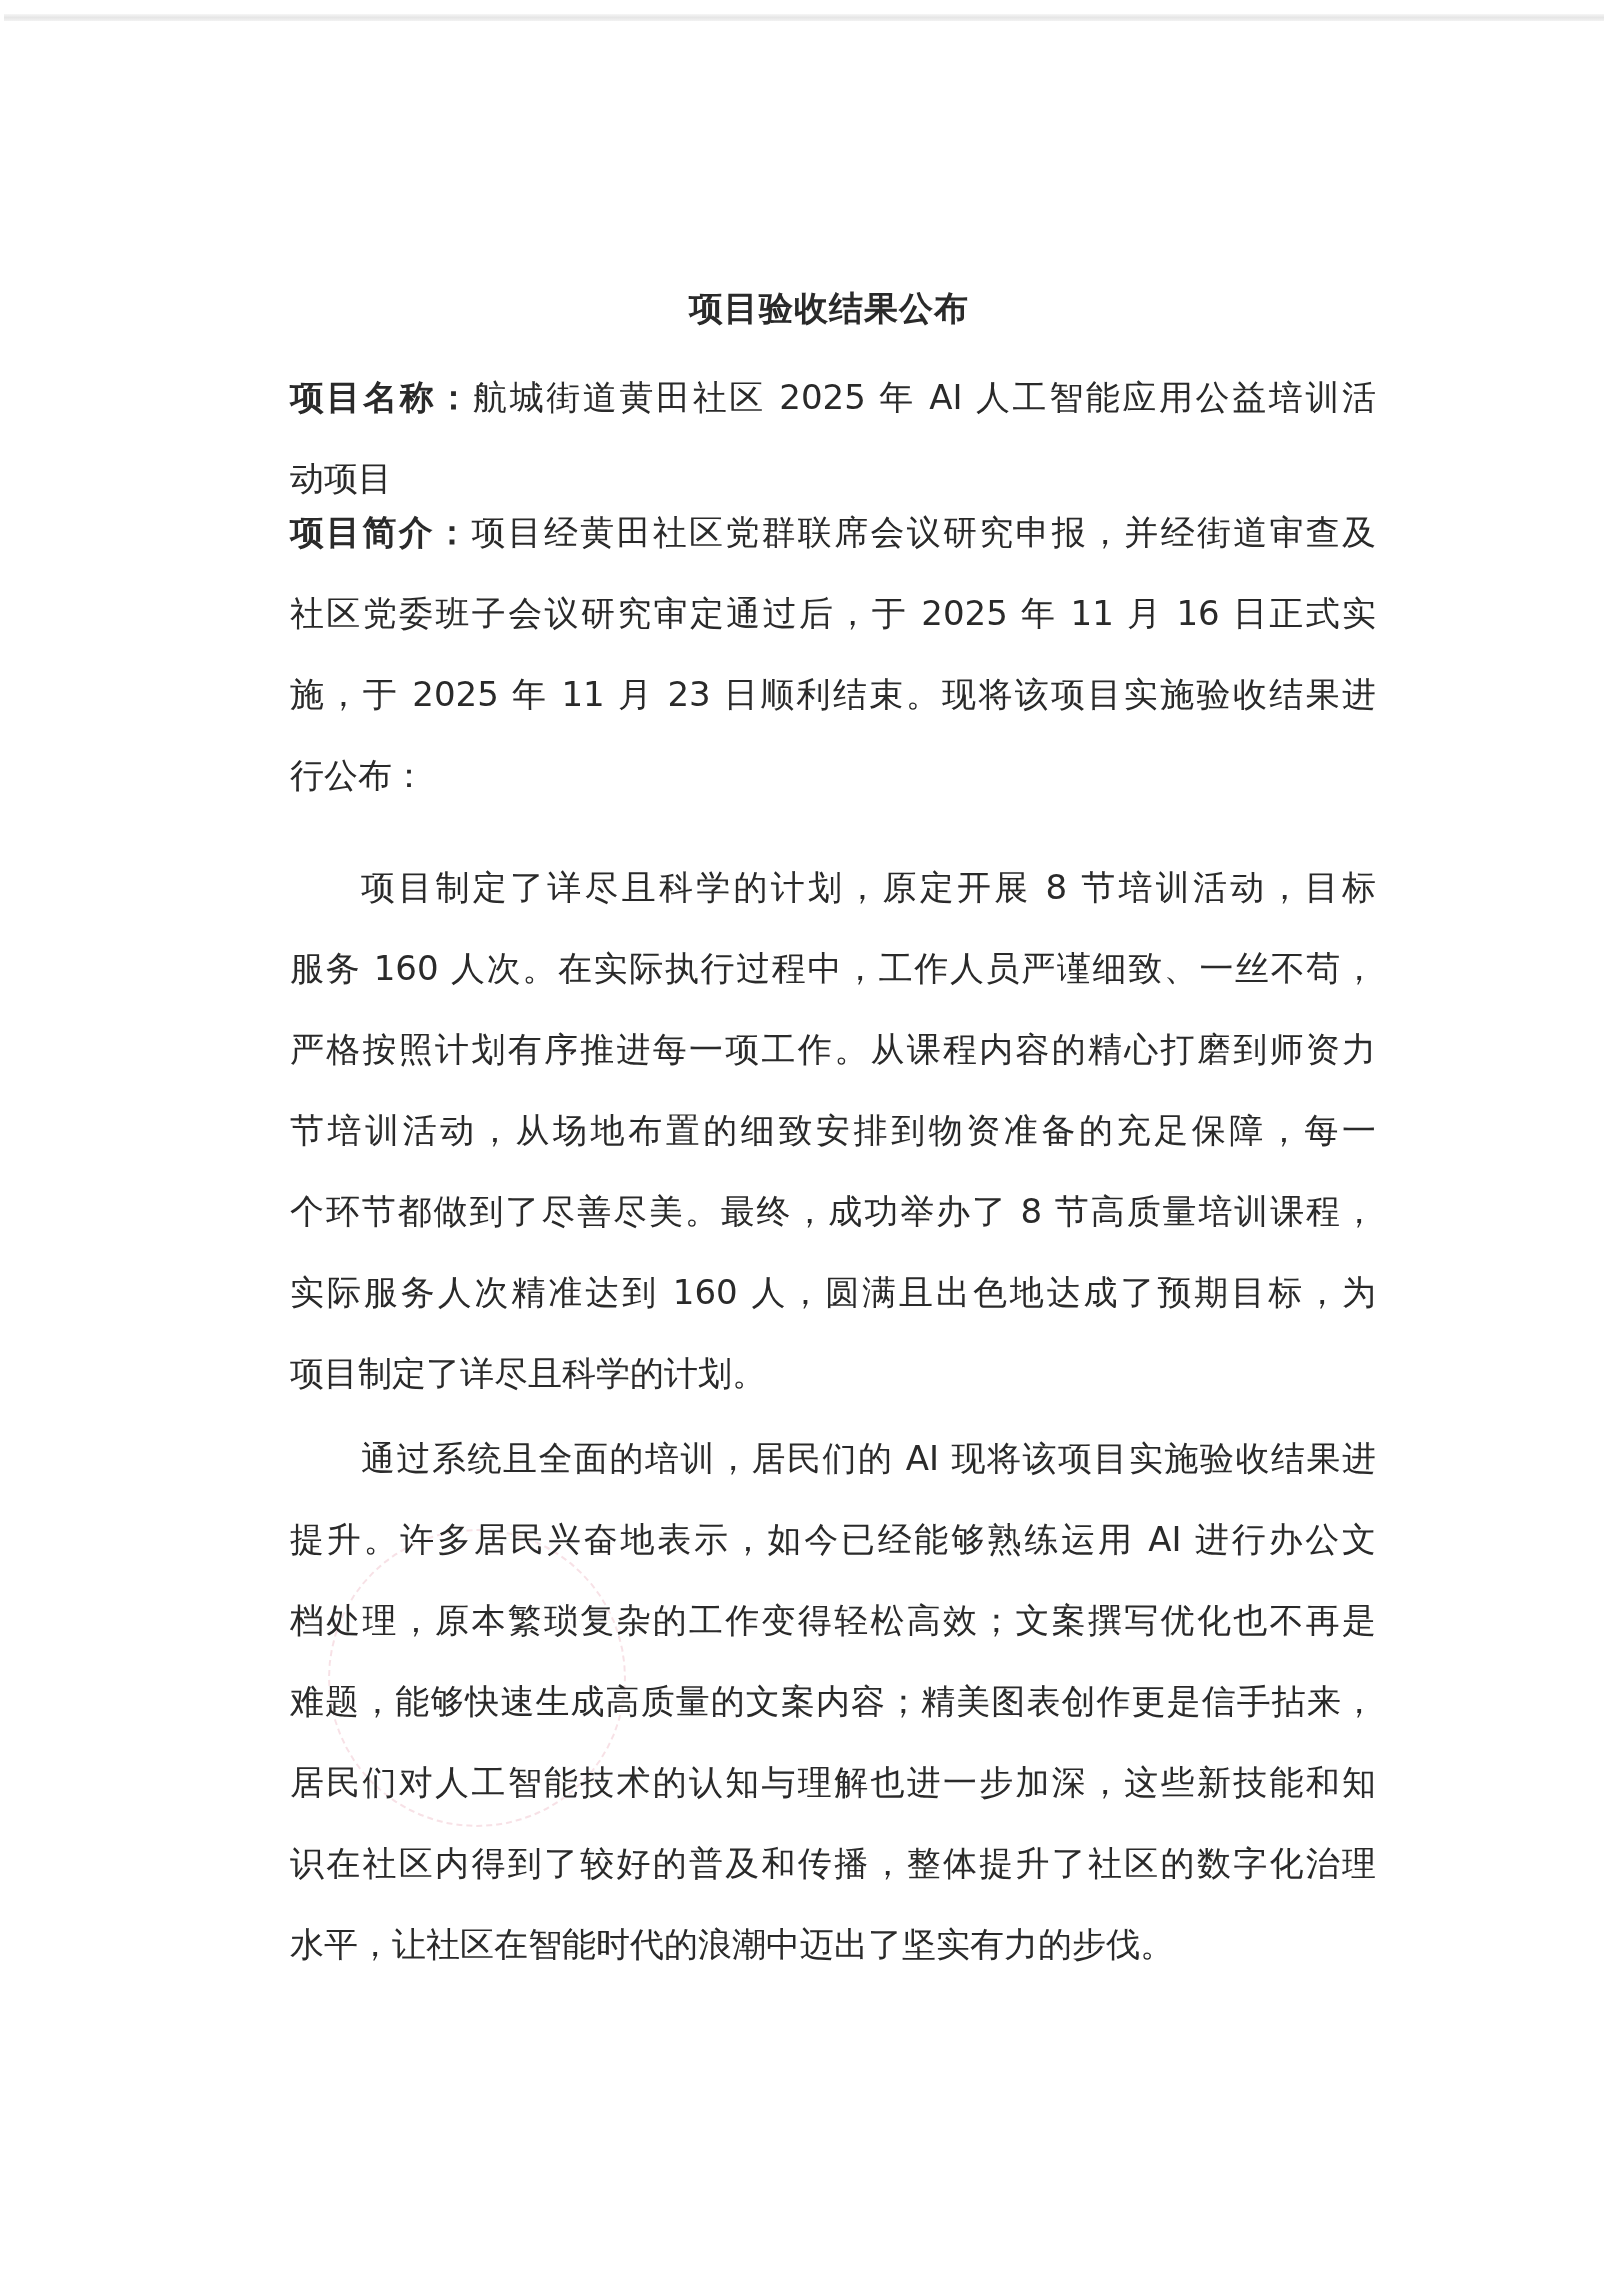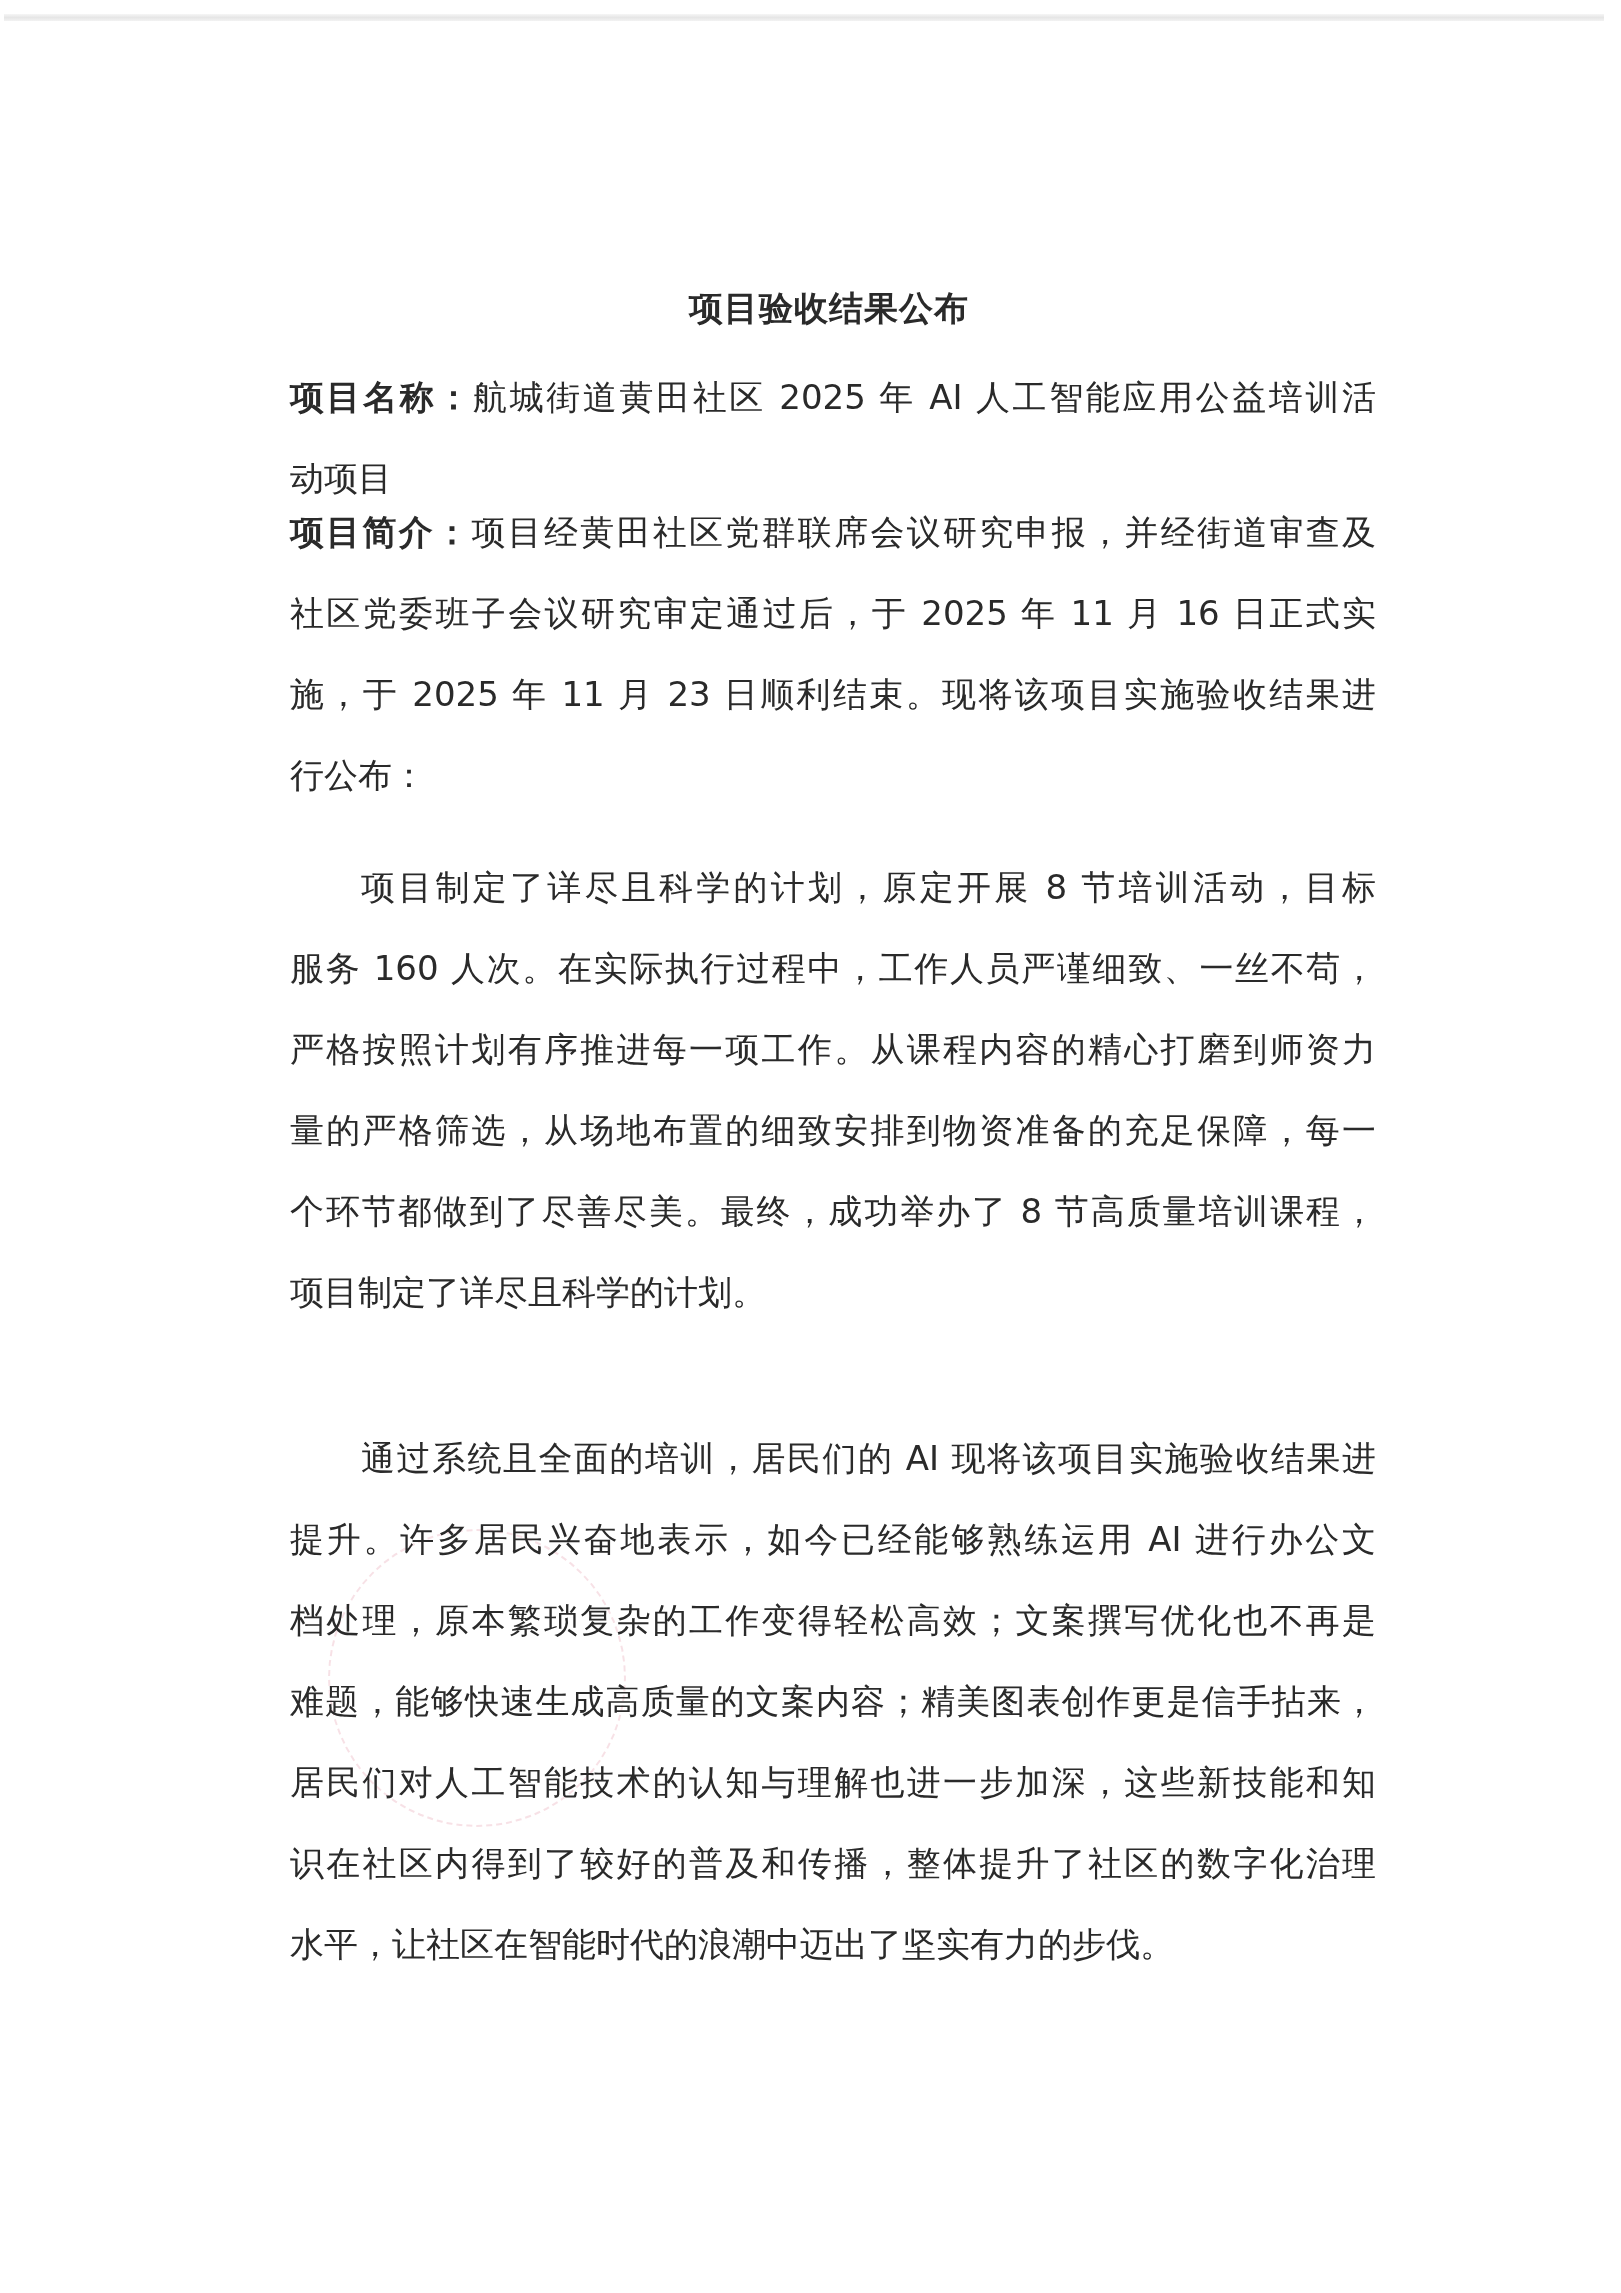"量的严格筛选，从场地布置的细致安排到物资准备的充足保障，每一" span.line { text: 量的严格筛选 -> 节培训活动 }
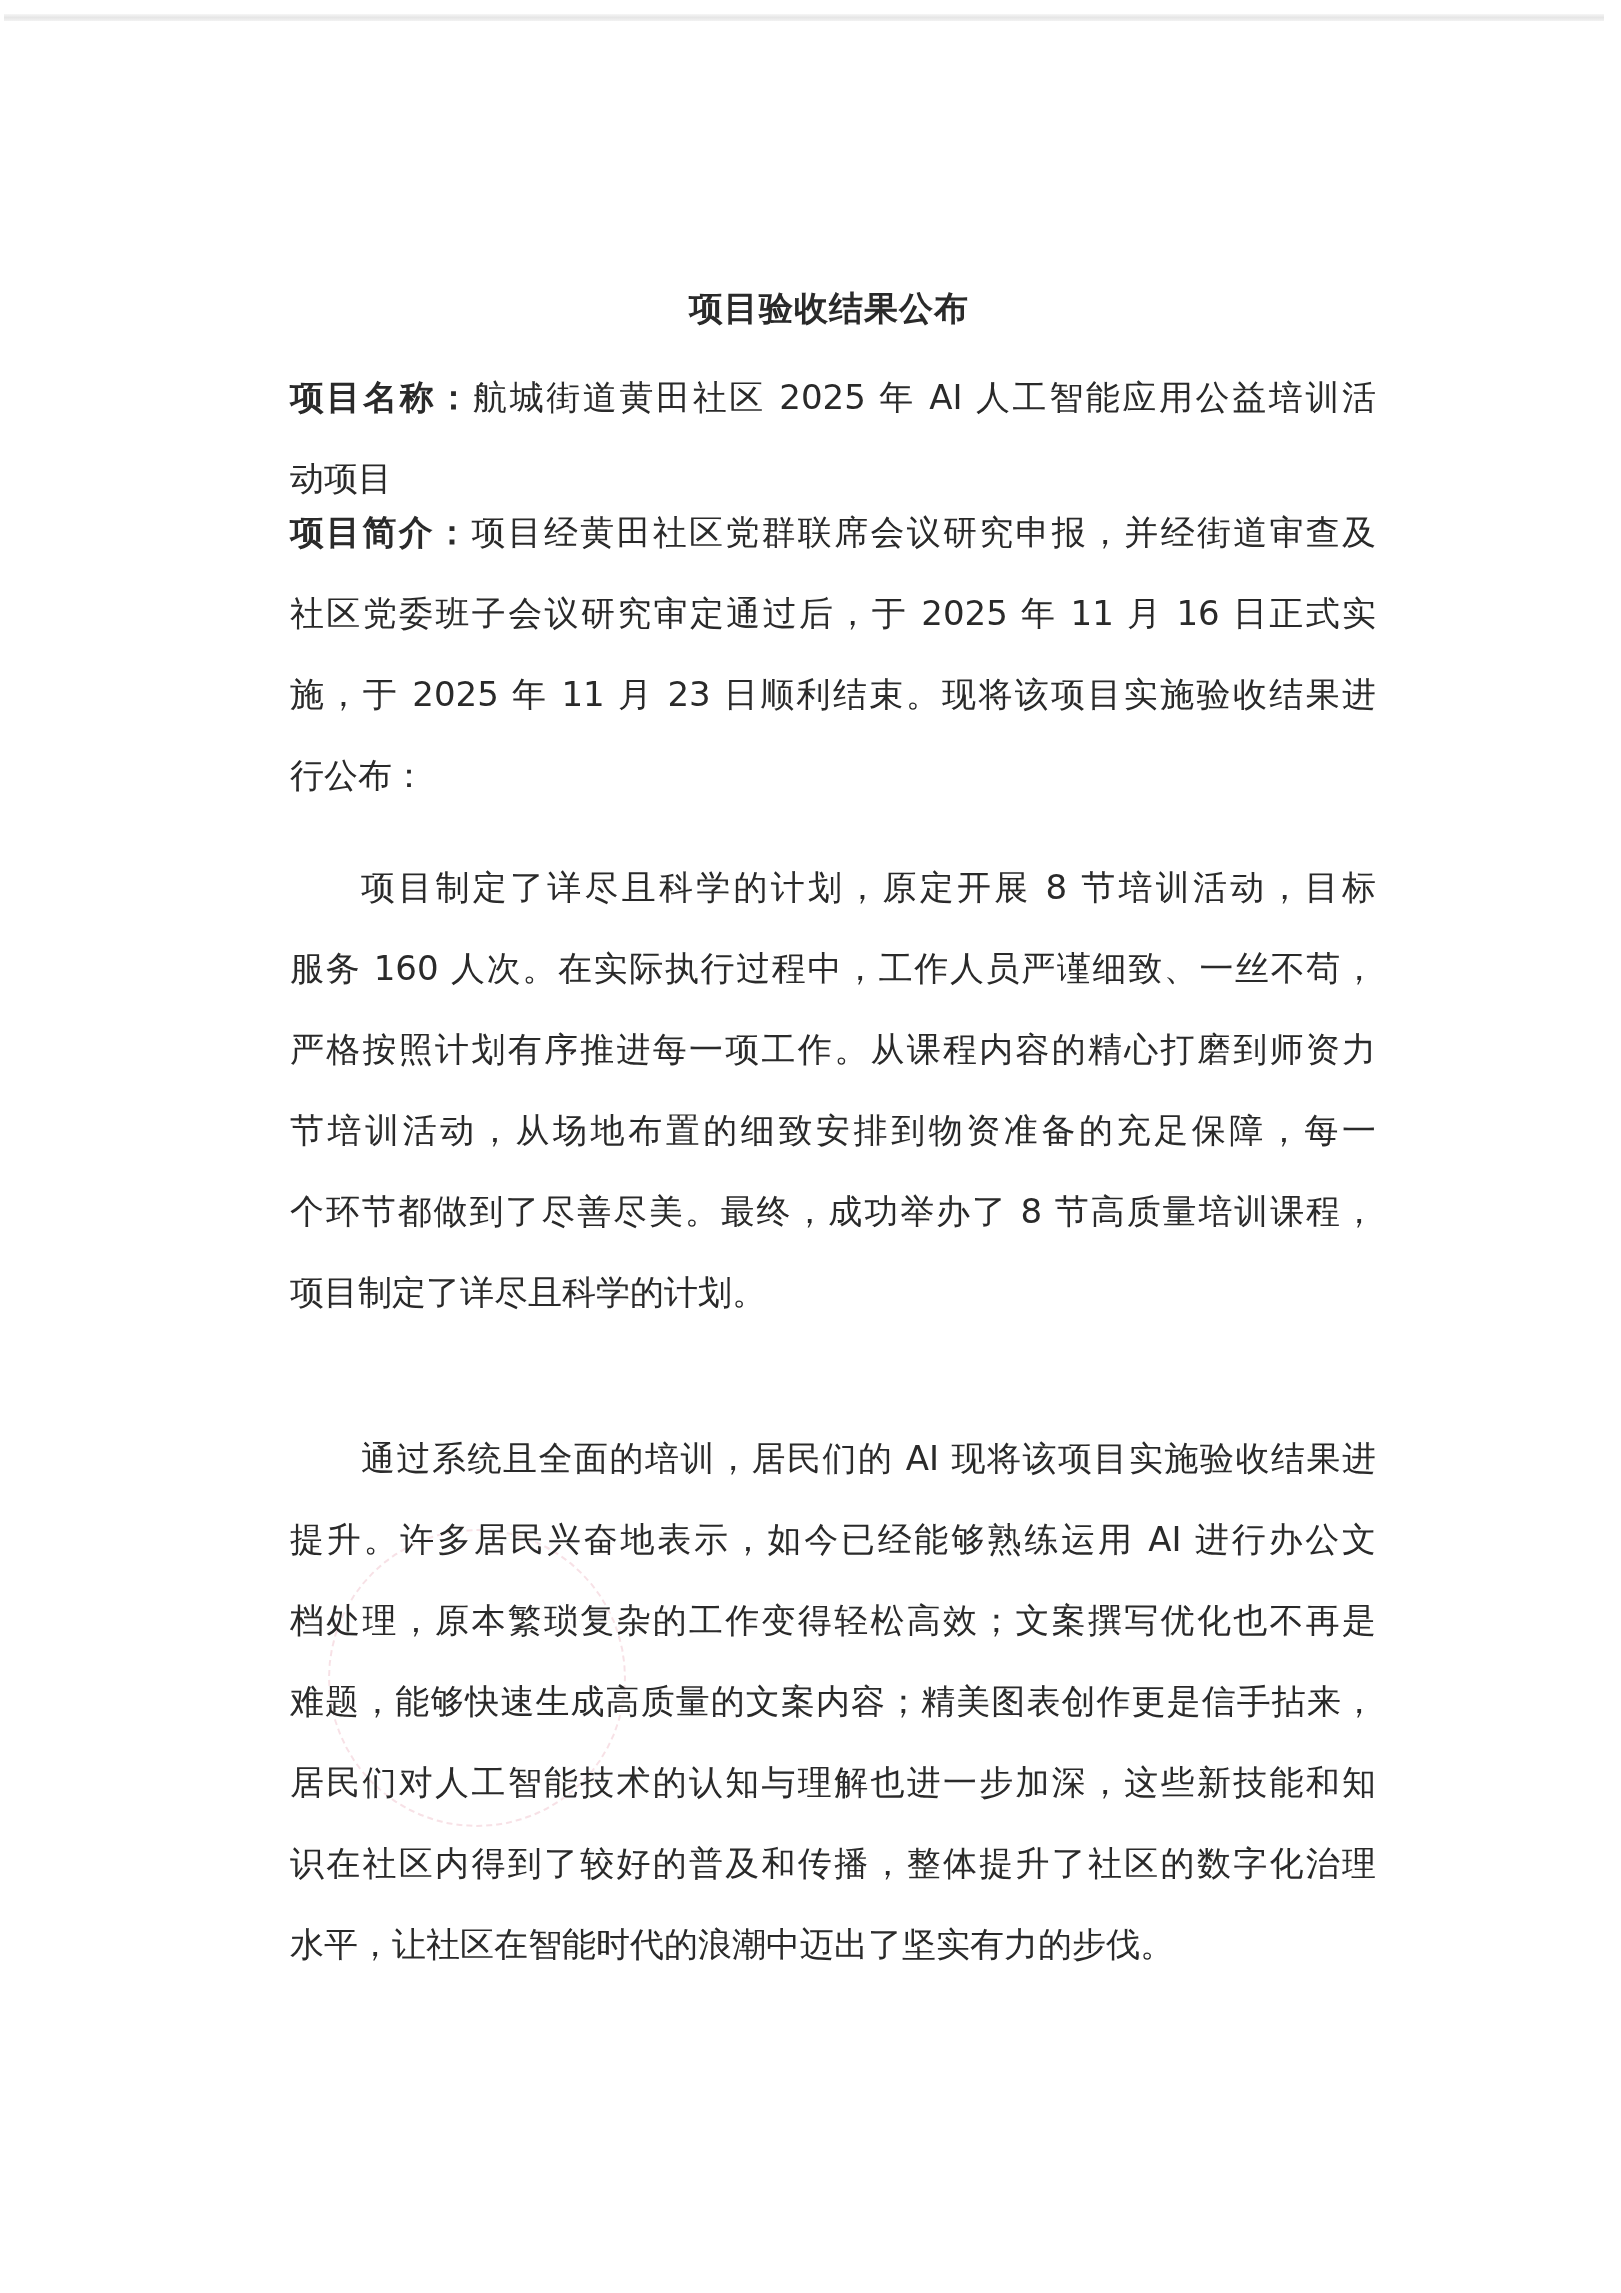"实际服务人次精准达到 160 人，圆满且出色地达成了预期目标，为" span.line { html: none -> <span>实际服务人次精准达到 160 人，圆满且出色地达成了预期目标，为</span> }
